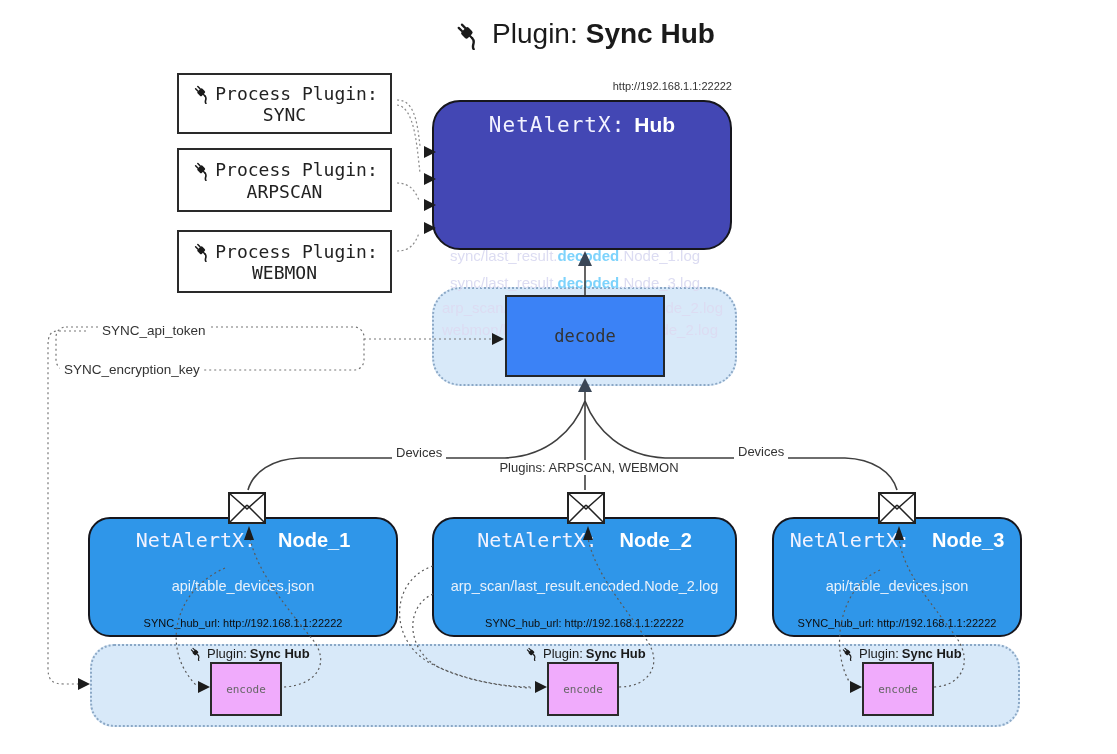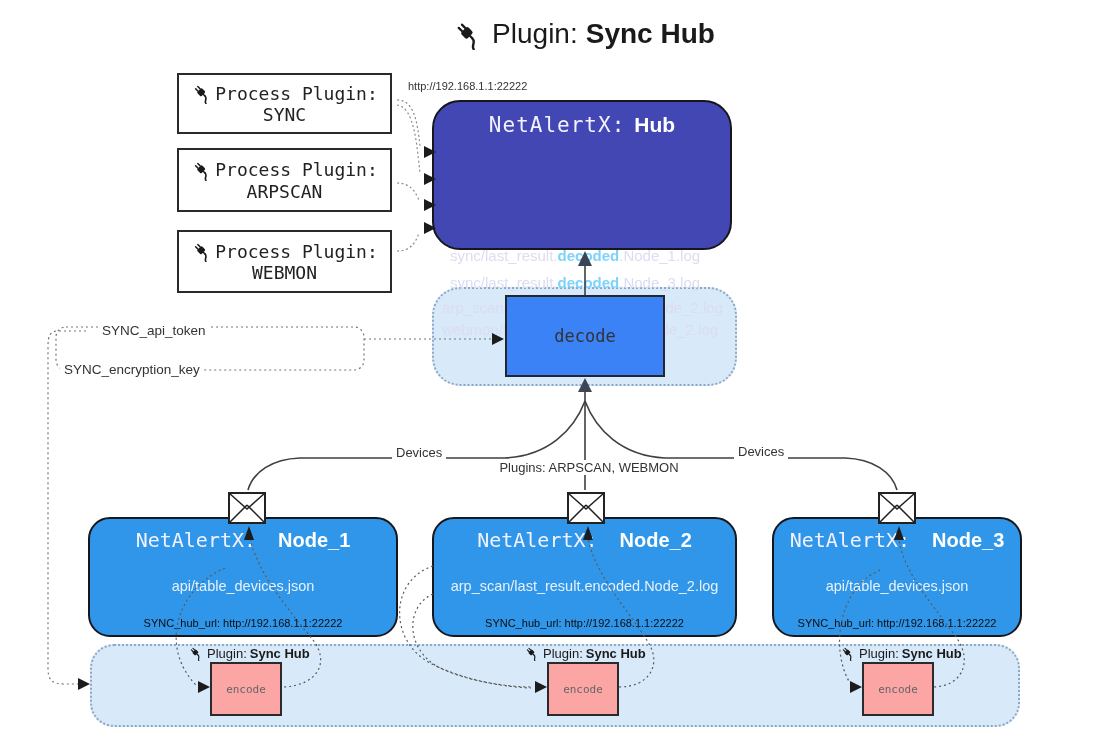"http://192.168.1.1:22222" .hub-url { left: 408px -> 432px; text-align: left -> right }
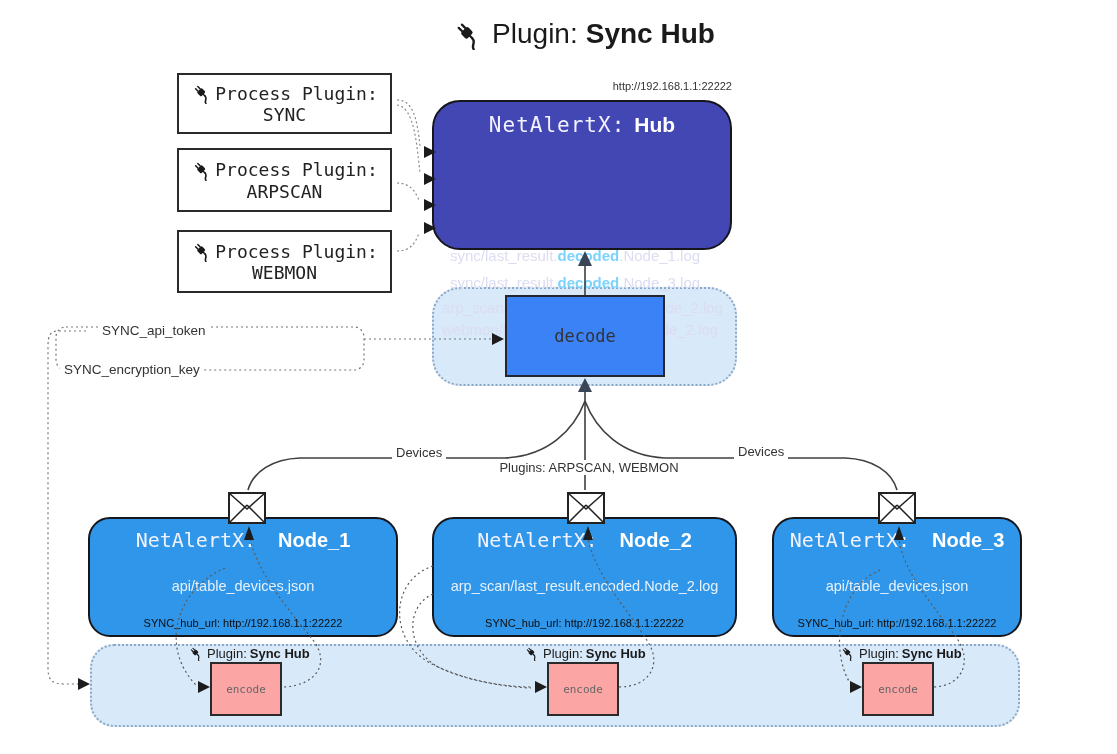"encode" .encode-box { background: #fca5a5 -> #f0abfc }
